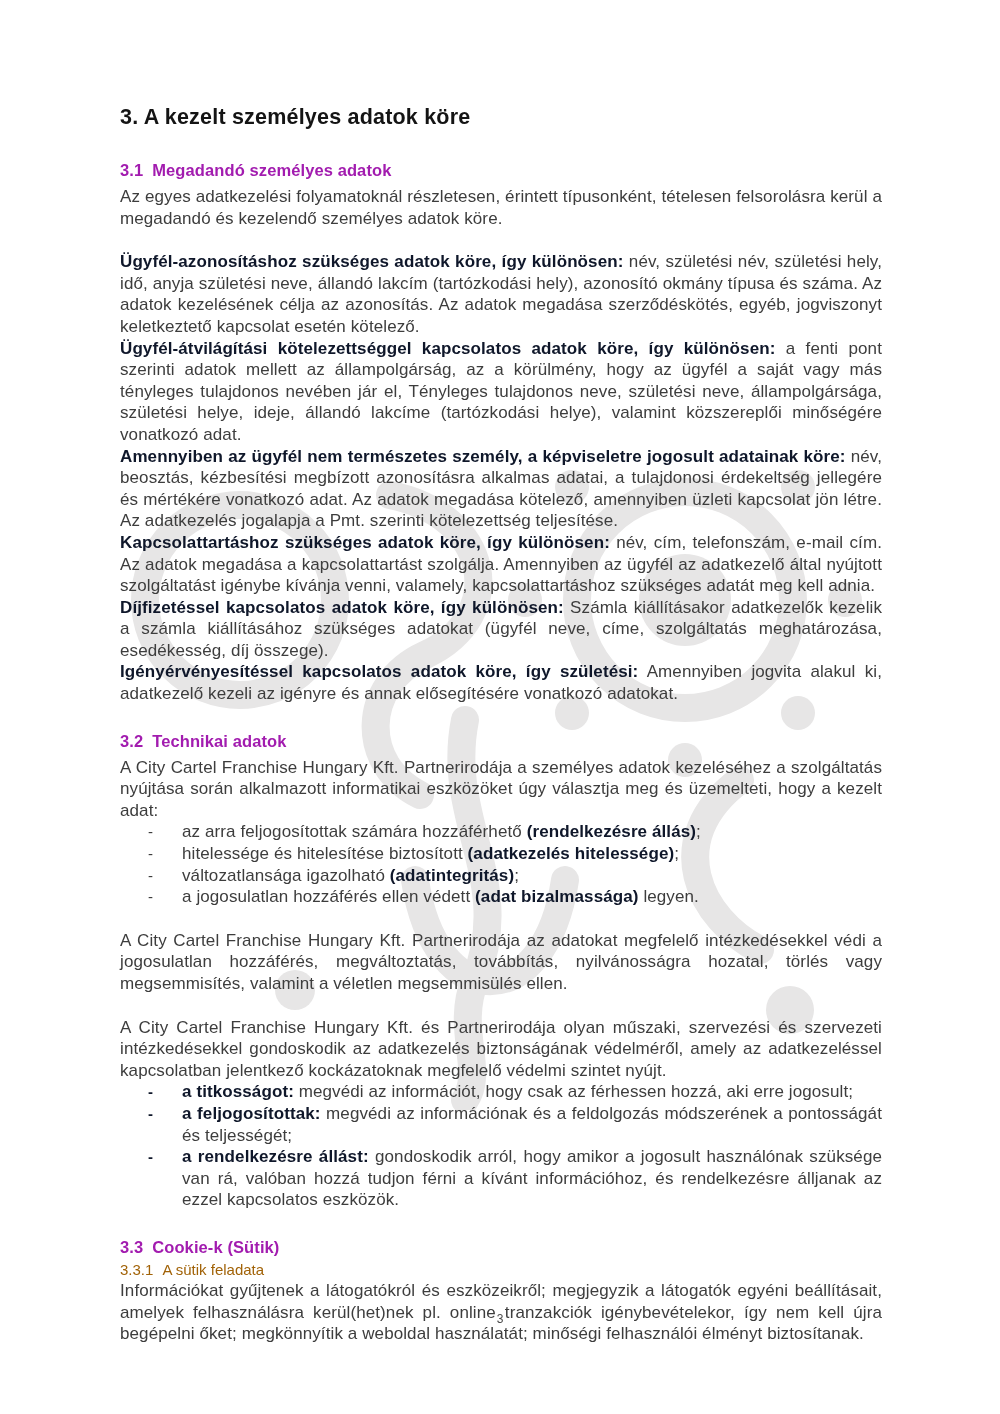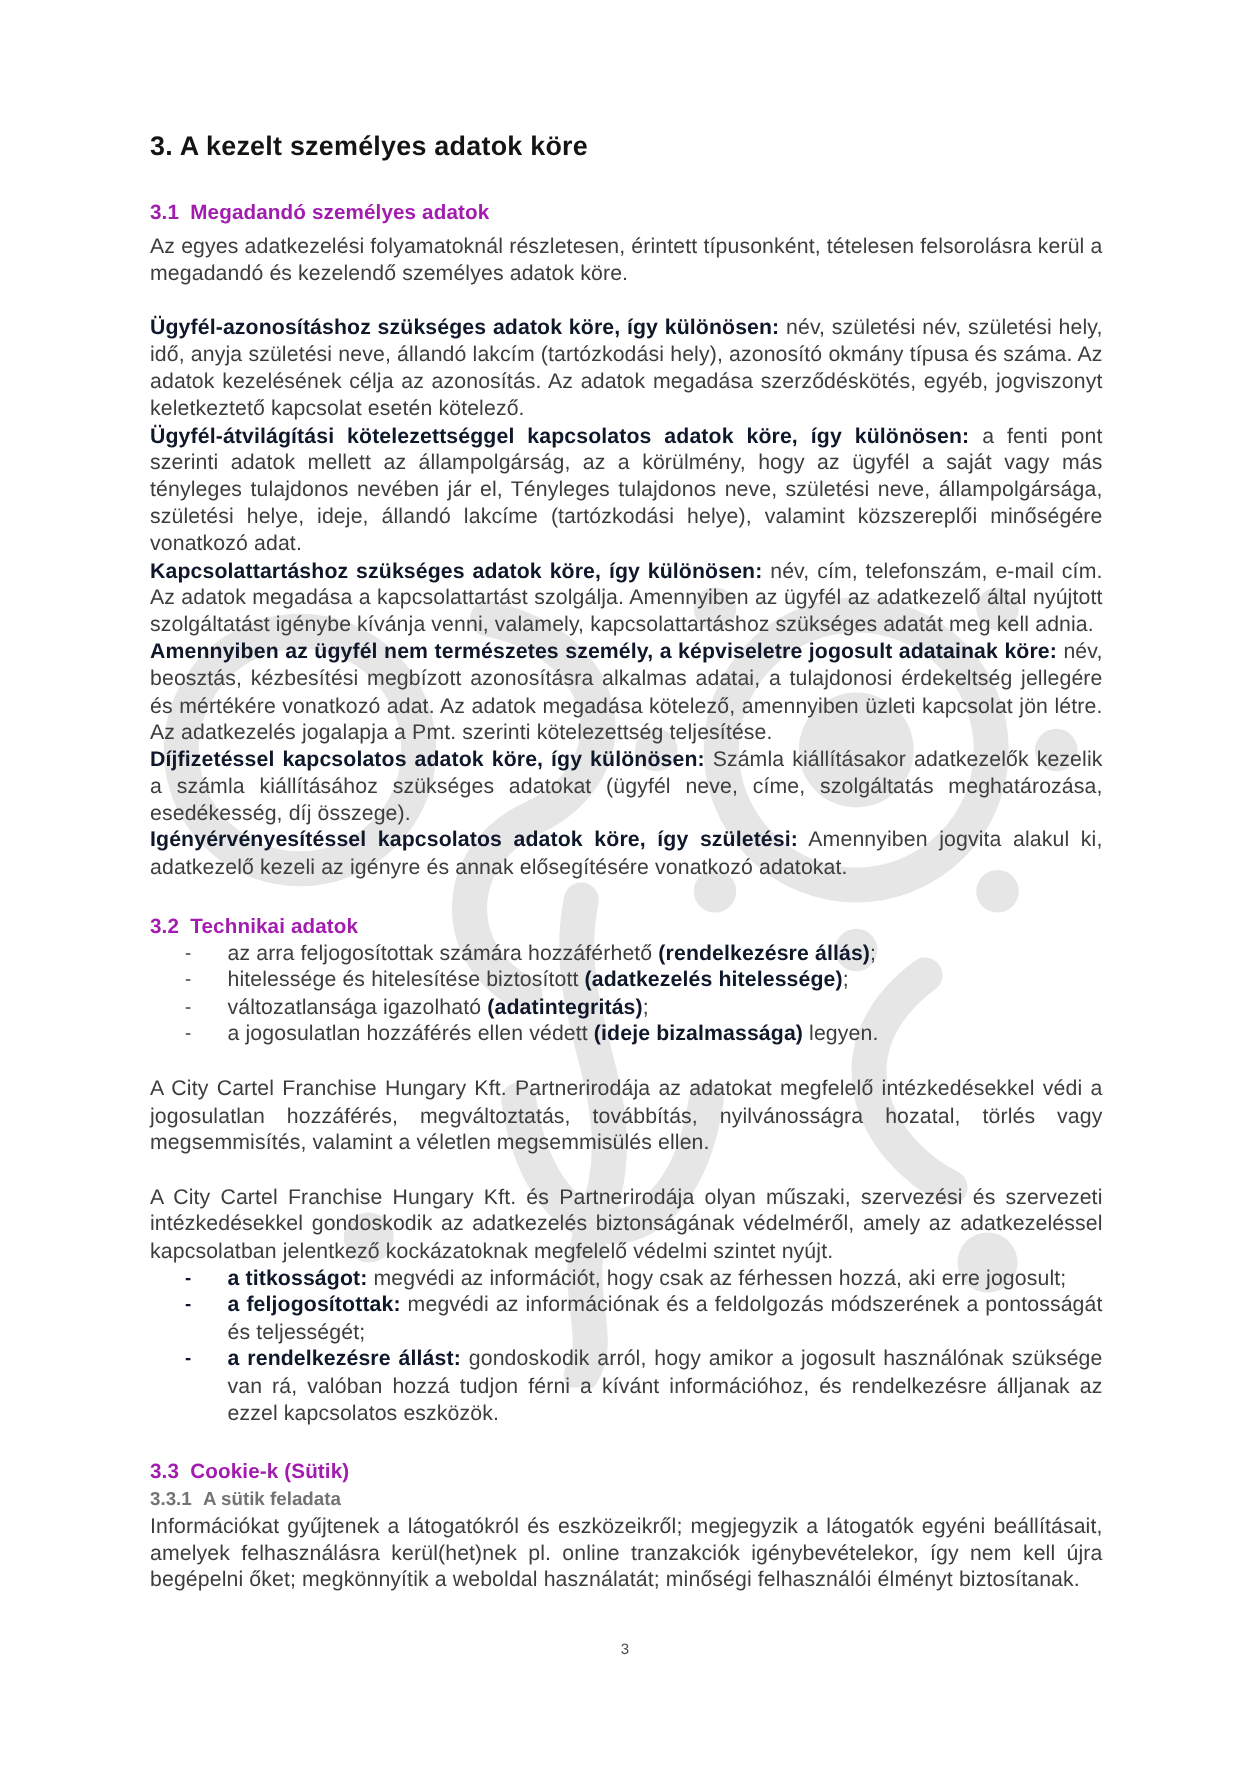"Kapcsolattartáshoz szükséges adatok" p { order: before "Amennyiben az ügyfél nem természetes" -> after "Amennyiben az ügyfél nem természetes" }
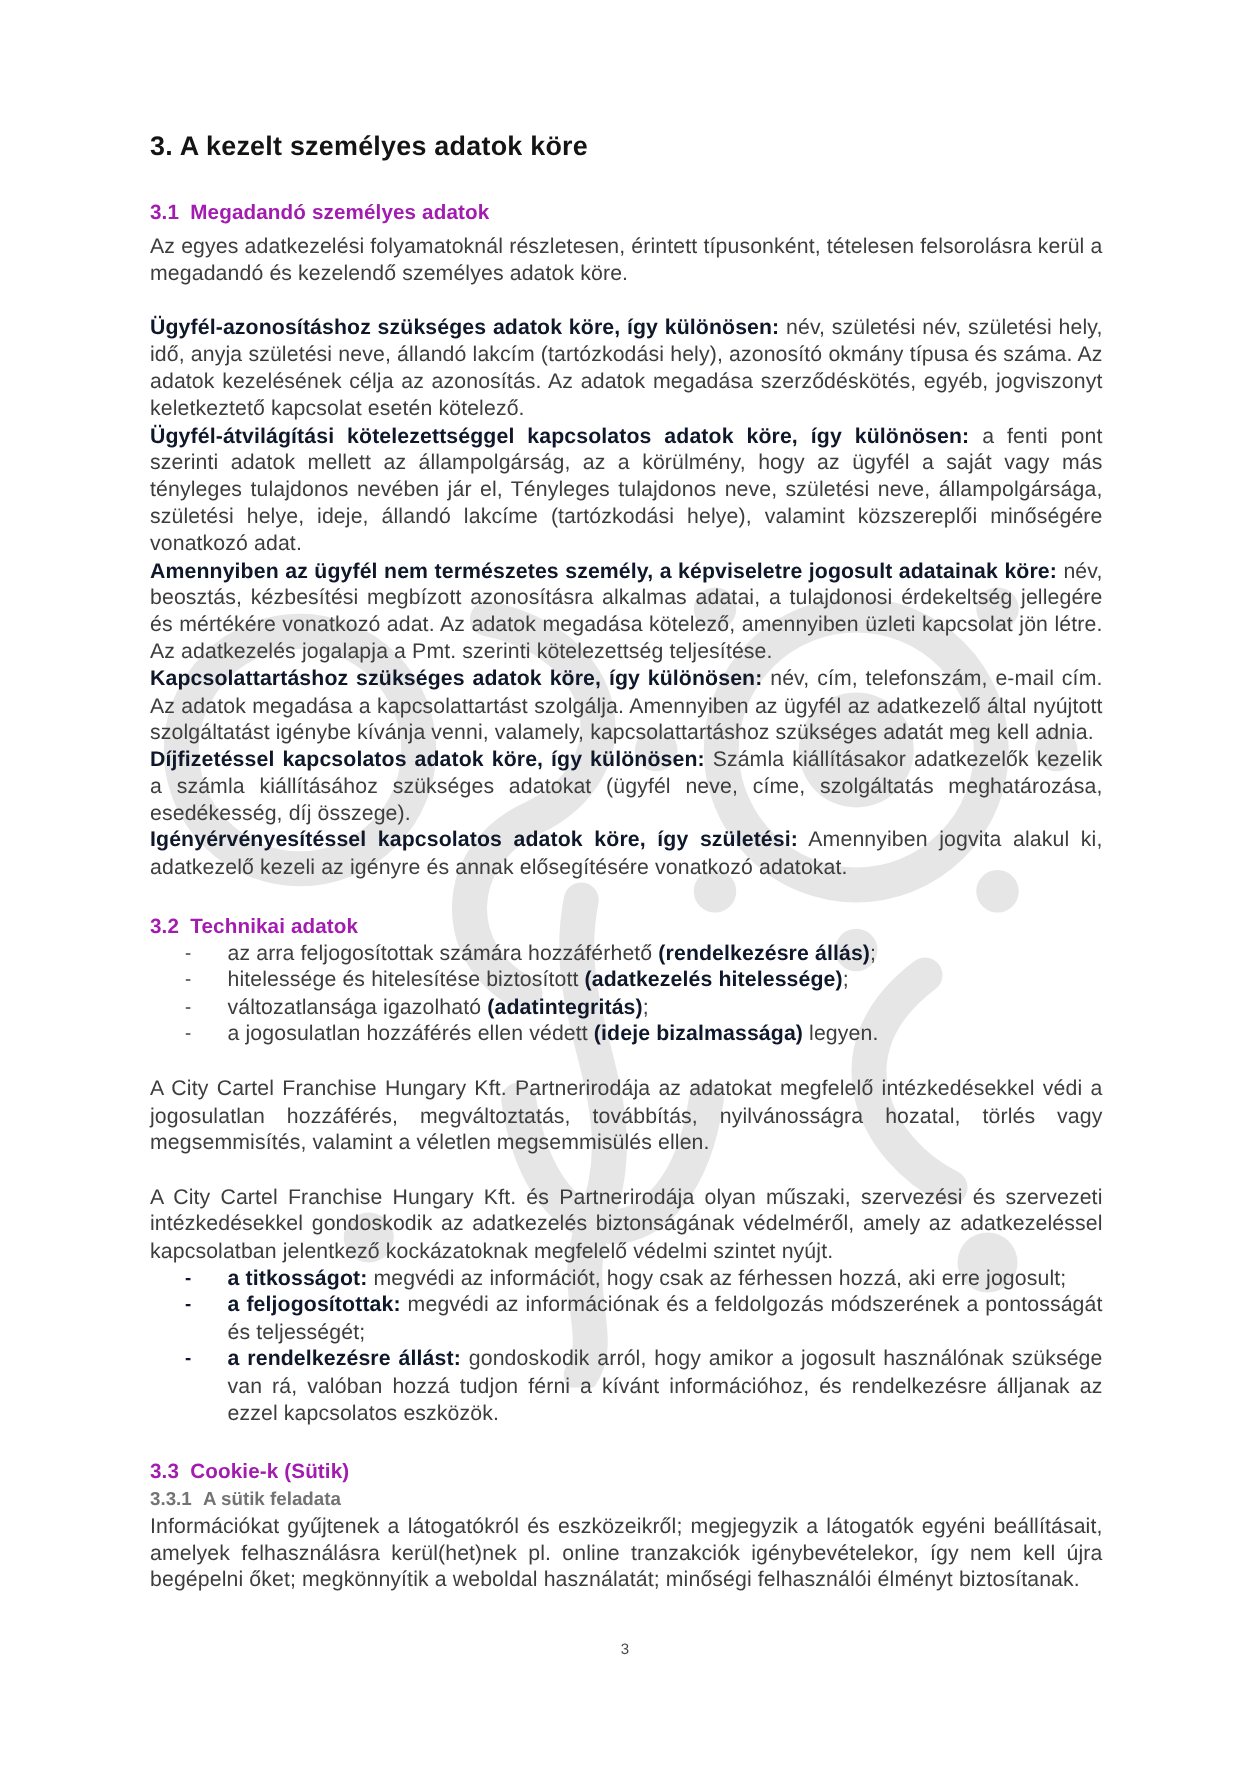"A City Cartel Franchise Hungary Kft. Partnerirodája a" p.mt-sm { html: none -> <p>A City Cartel Franchise Hungary Kft. Partnerirodája a személyes adatok kezeléséhez a szolgáltatás nyújtása során alkalmazott informatikai eszközöket úgy választja meg és üzemelteti, hogy a kezelt adat:</p> }
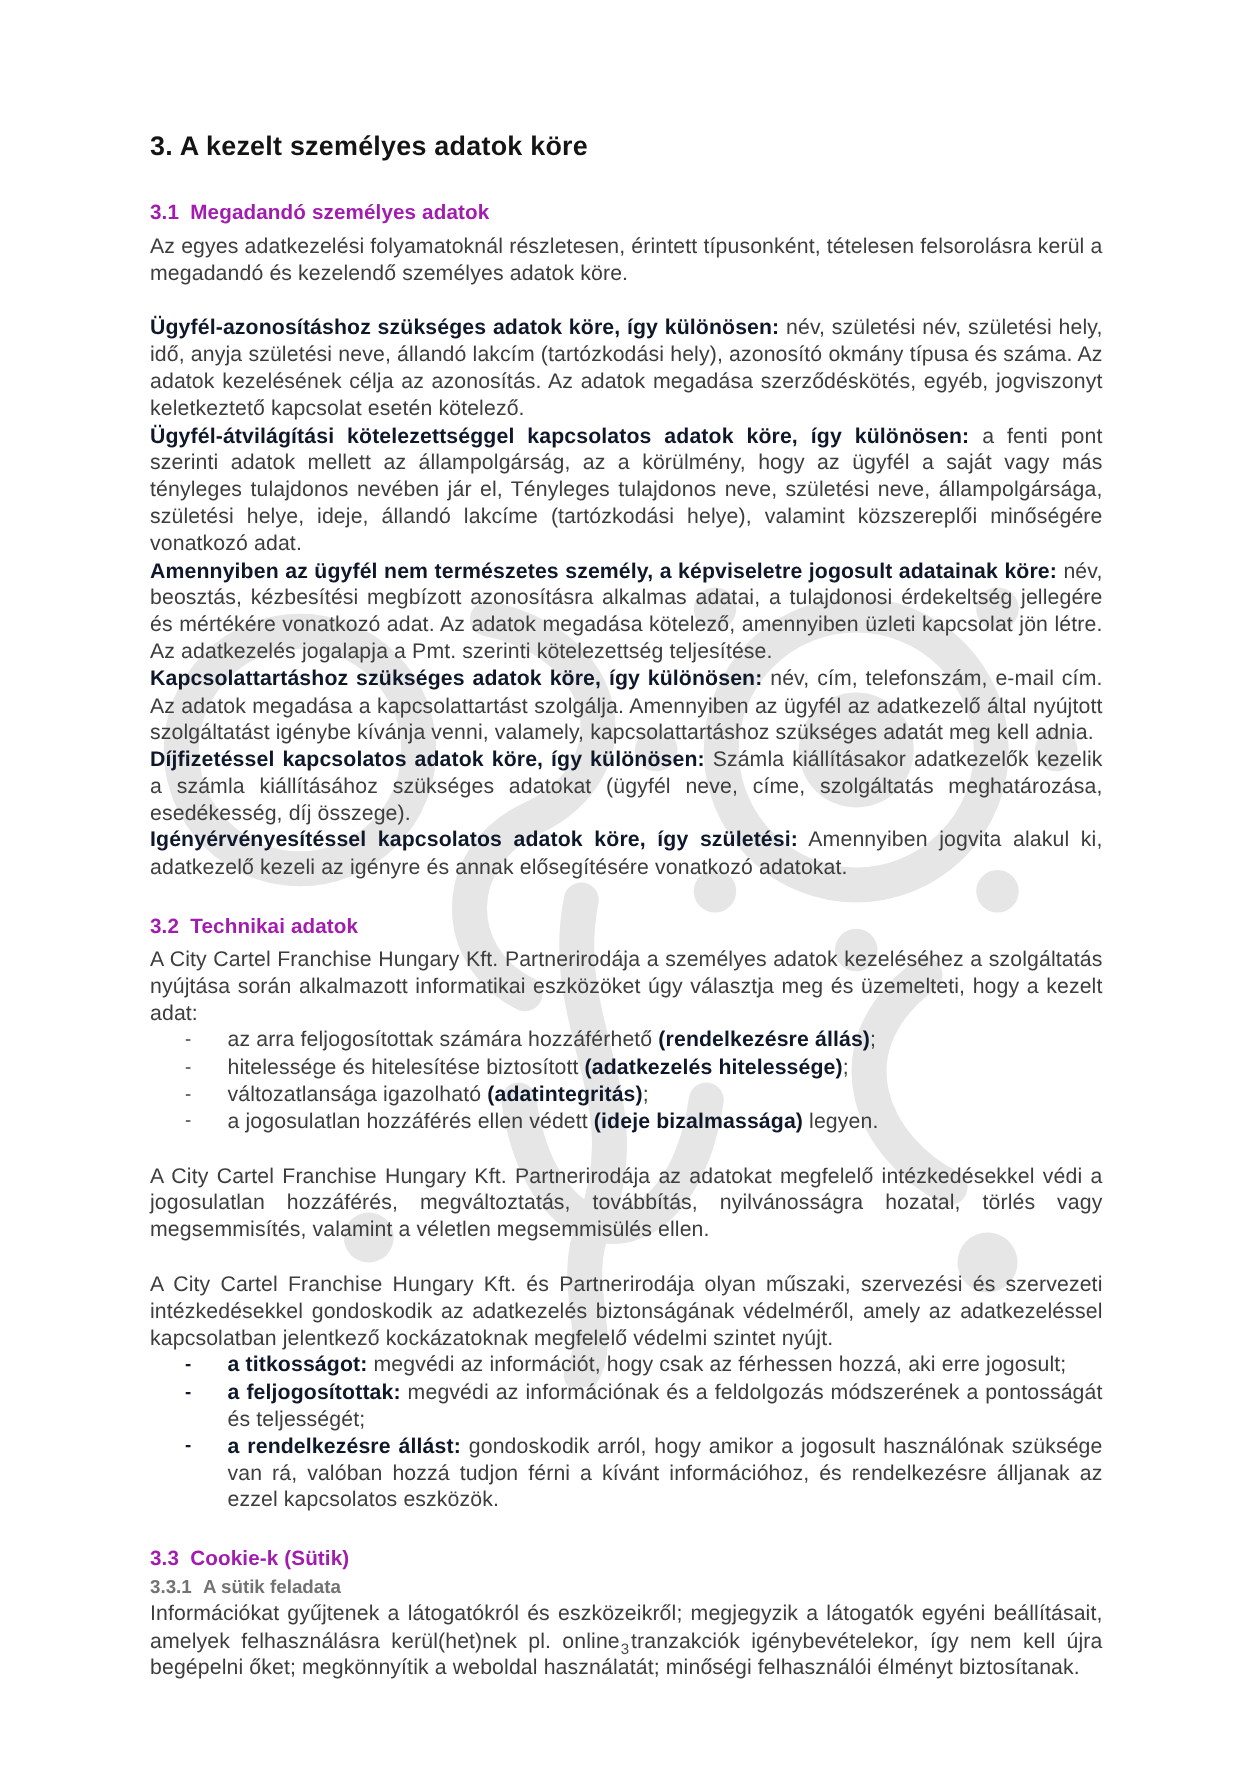"(ideje bizalmassága)" span.b { text: ideje -> adat }
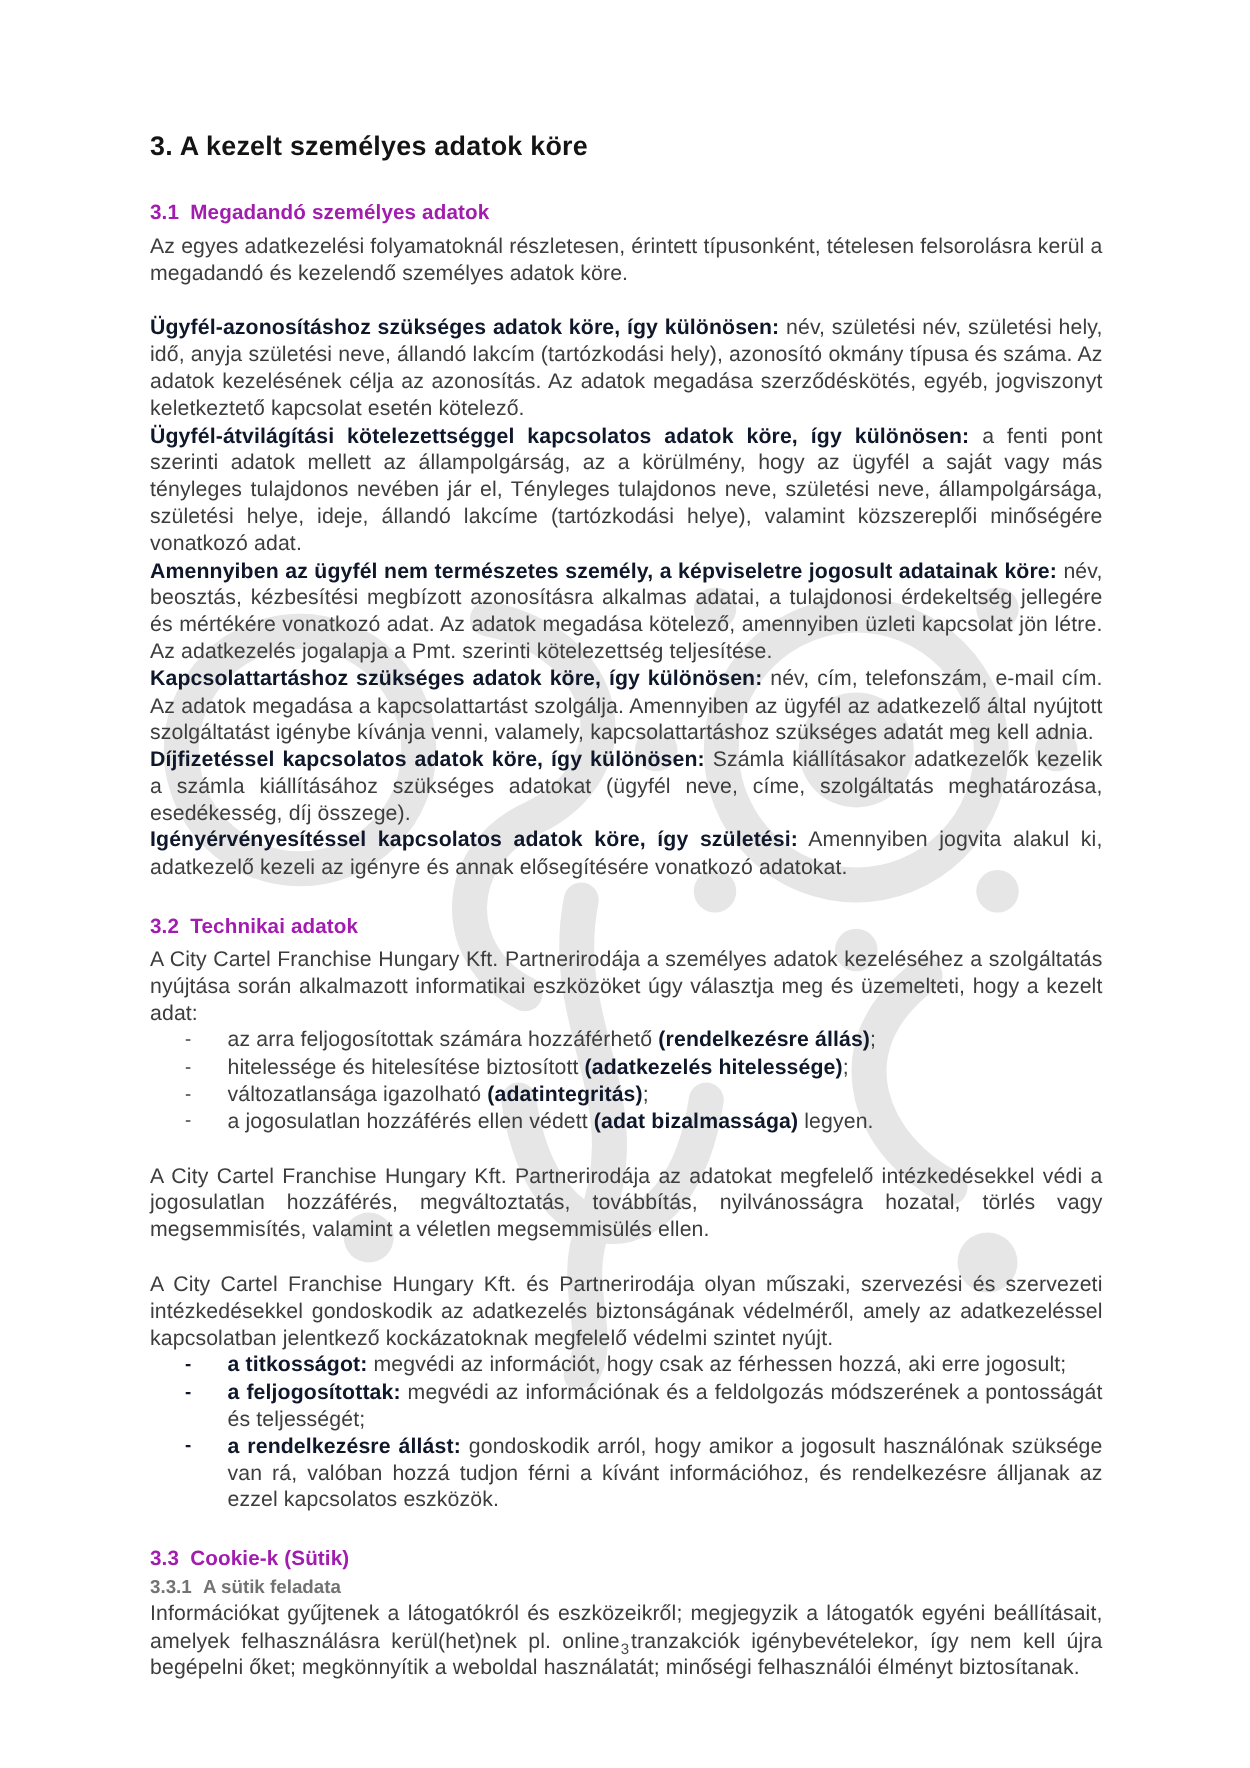"3.3.1 A sütik feladata" h3 { color: #737373 -> #a16207; font-weight: 700 -> 400 }
